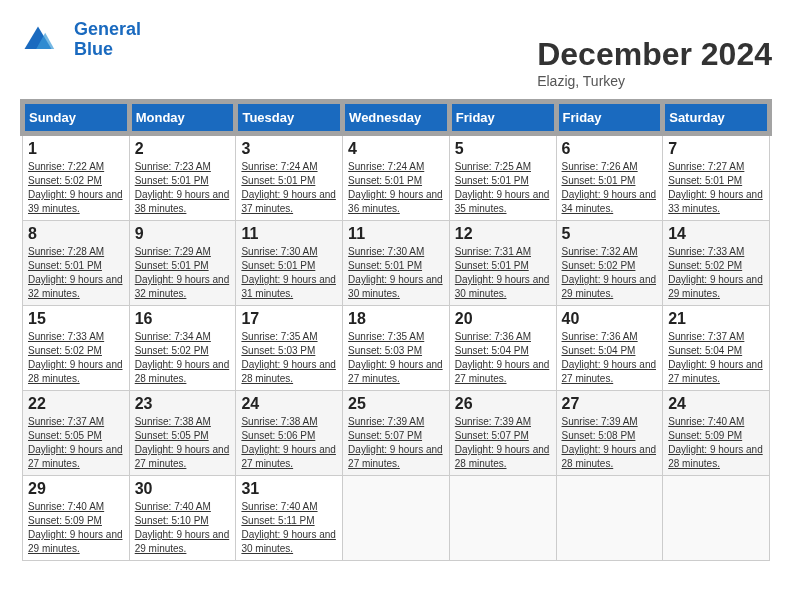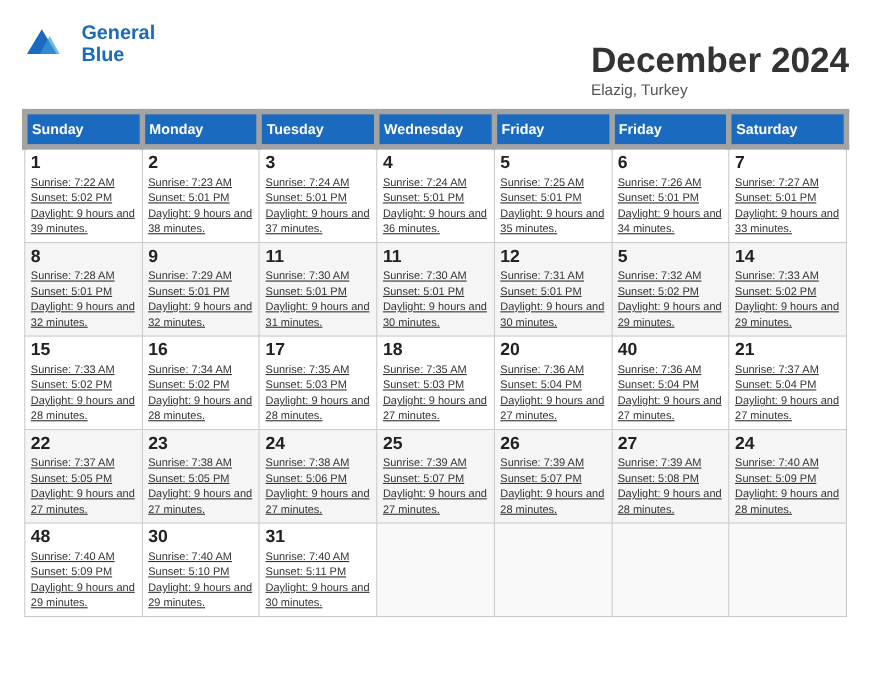"48" span.day-num { text: 48 -> 29 }
